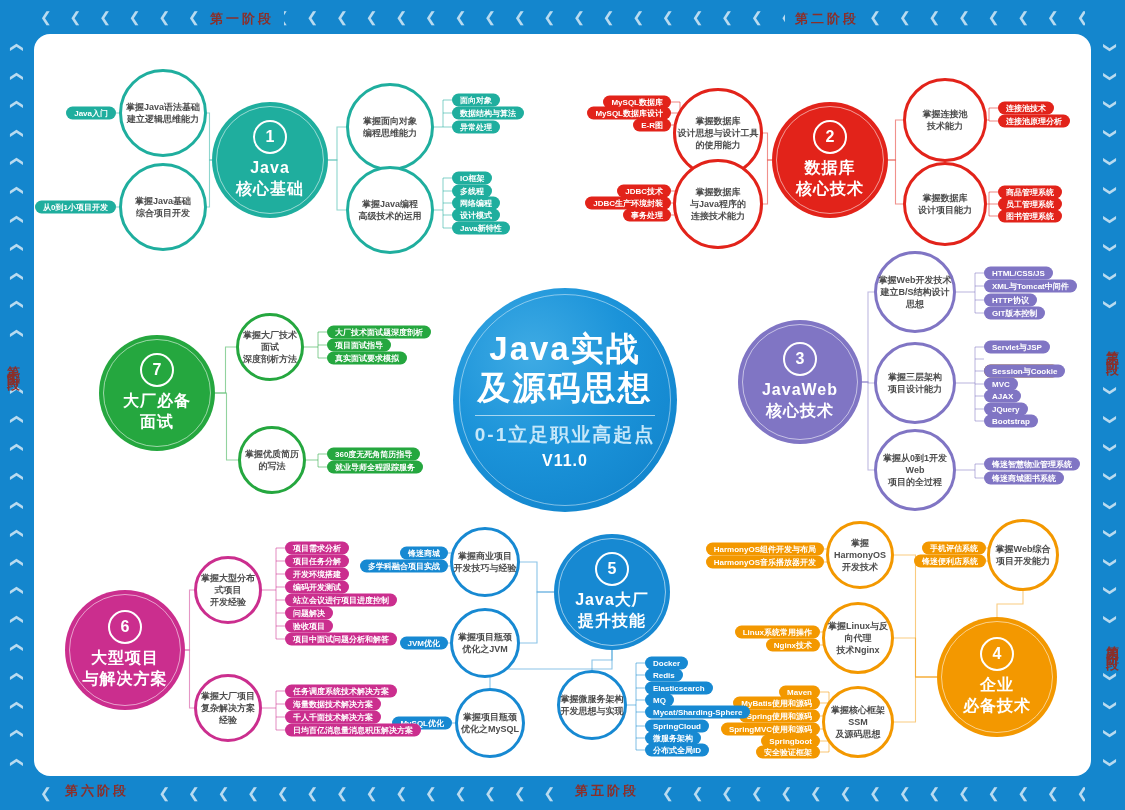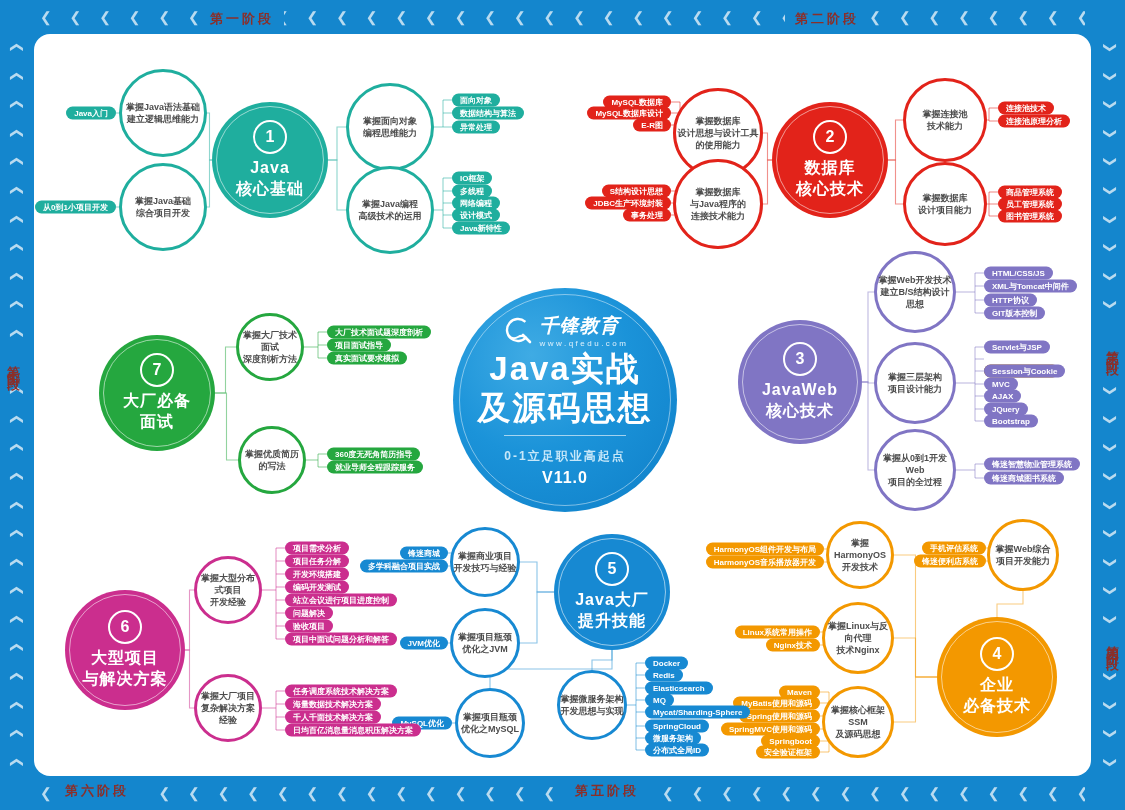"S结构设计思想" div.pill { text: S结构设计思想 -> JDBC技术 }
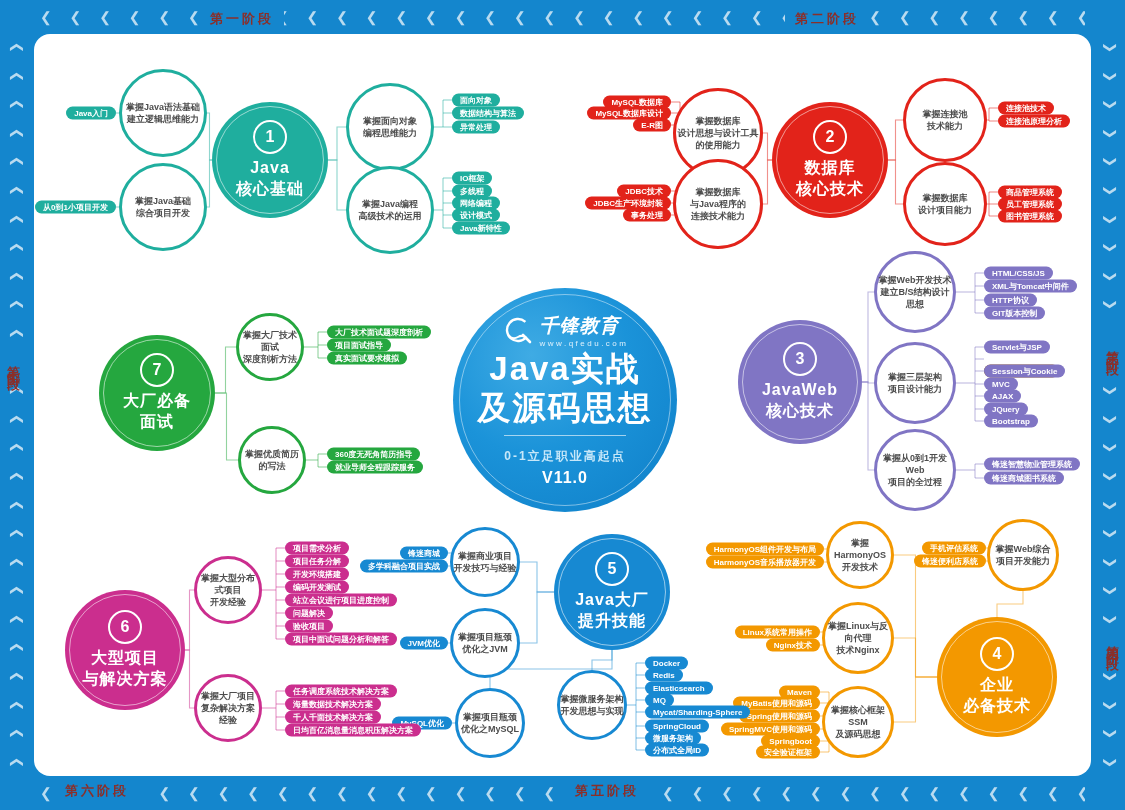"千锋教育" div.brandrow { html: <div> <svg> <circle></circle> <path></path> <path></path> </svg> <div> <span>千锋教育</span> <span>www.qfedu.com</span> </div> </div> -> none }
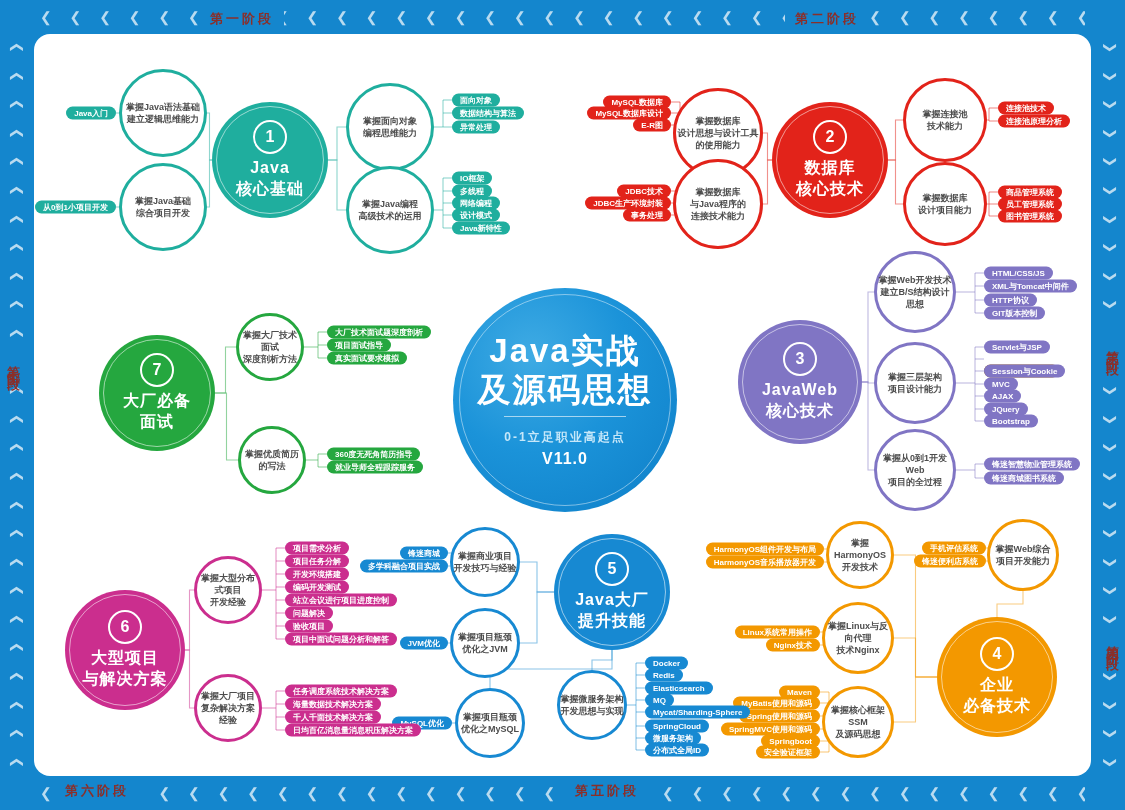"0-1立足职业高起点" .csub { font-size: 12px -> 19px; padding-top: 12px -> 6px }
